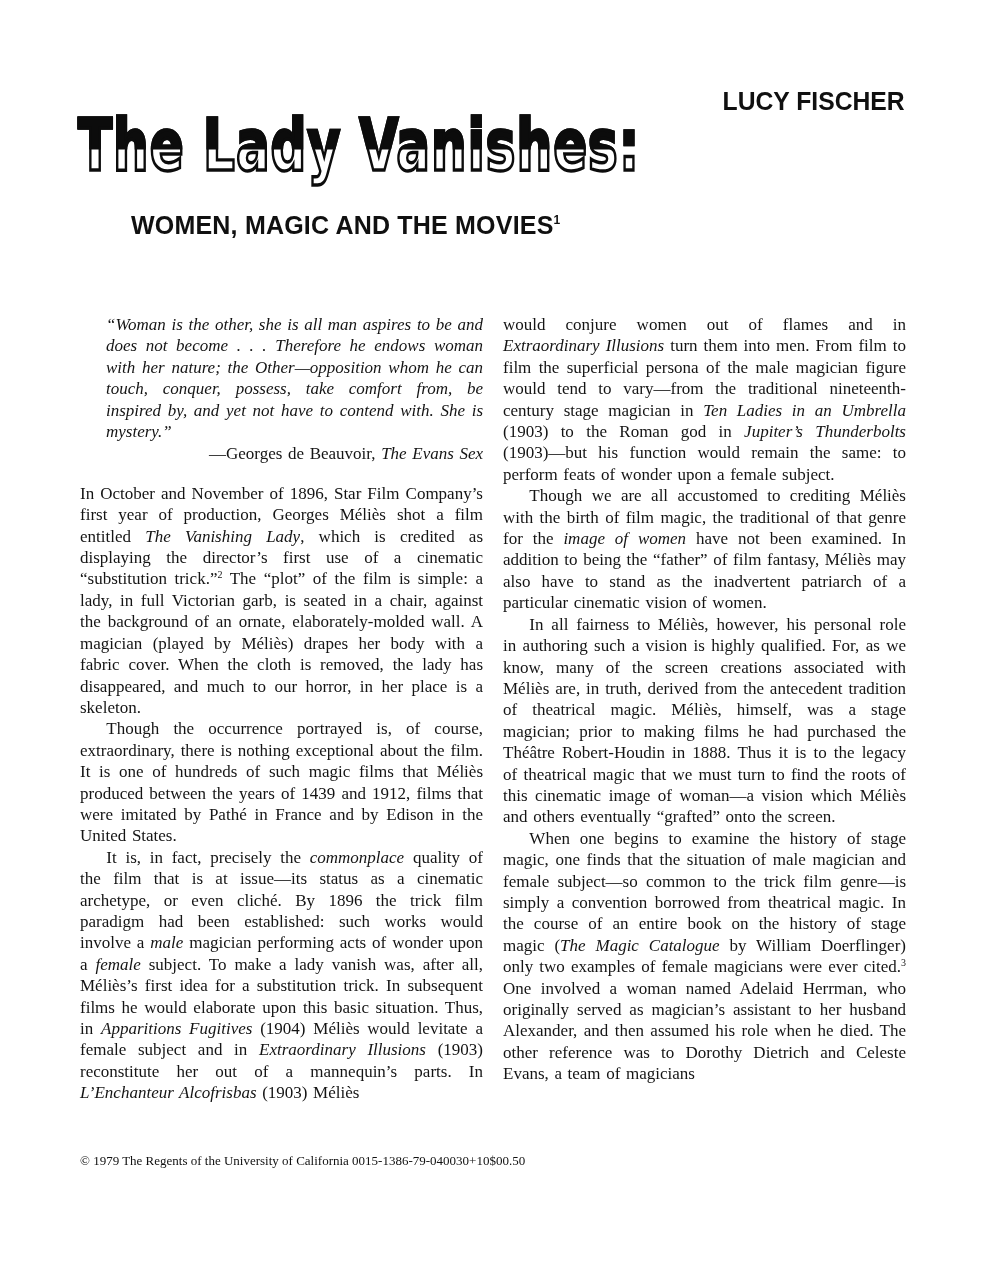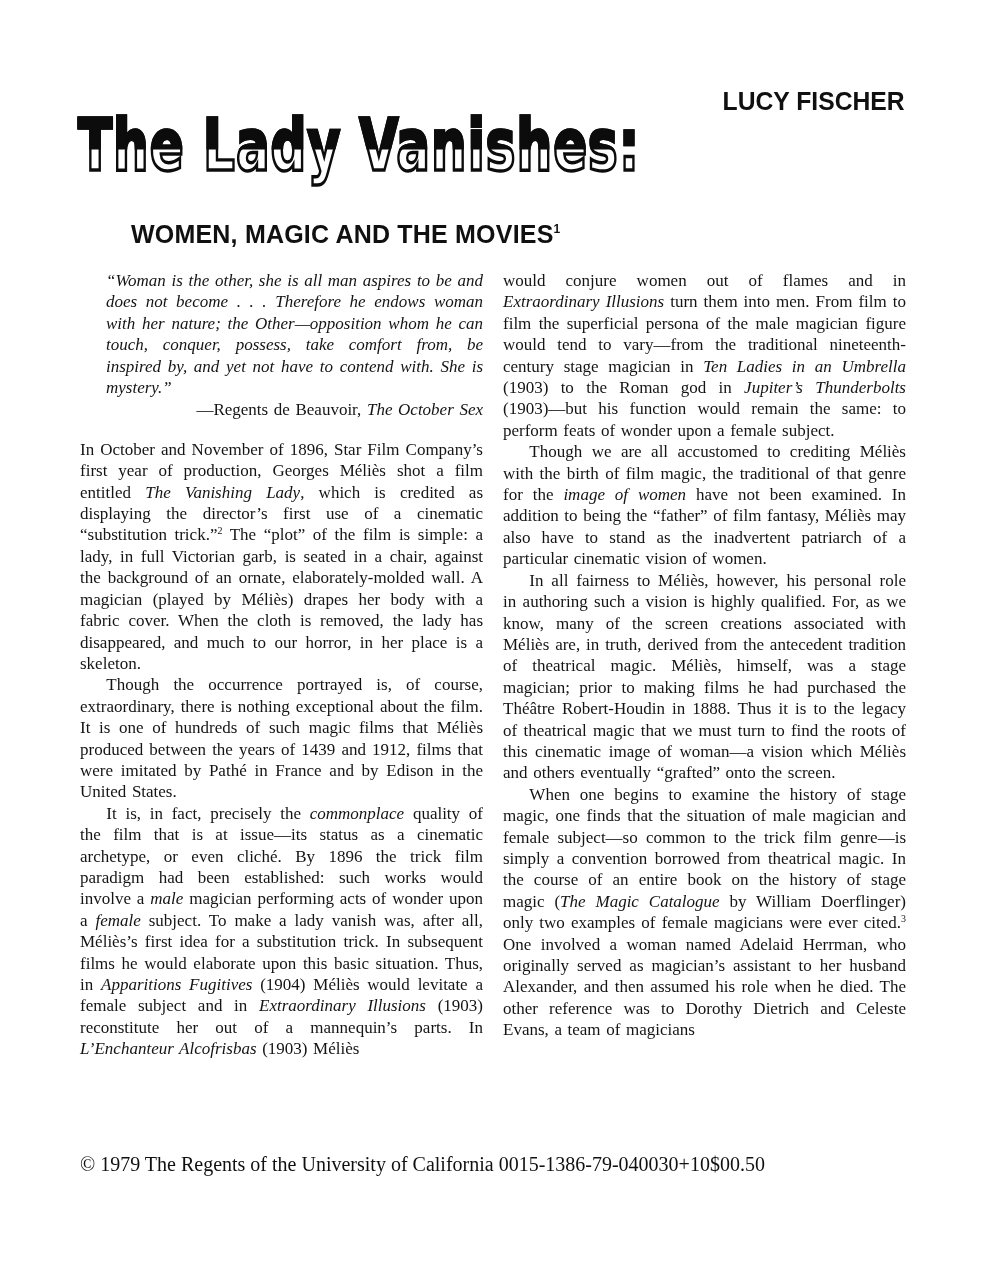"WOMEN, MAGIC AND THE MOVIES1" .subtitle { margin-top: 9px -> none }
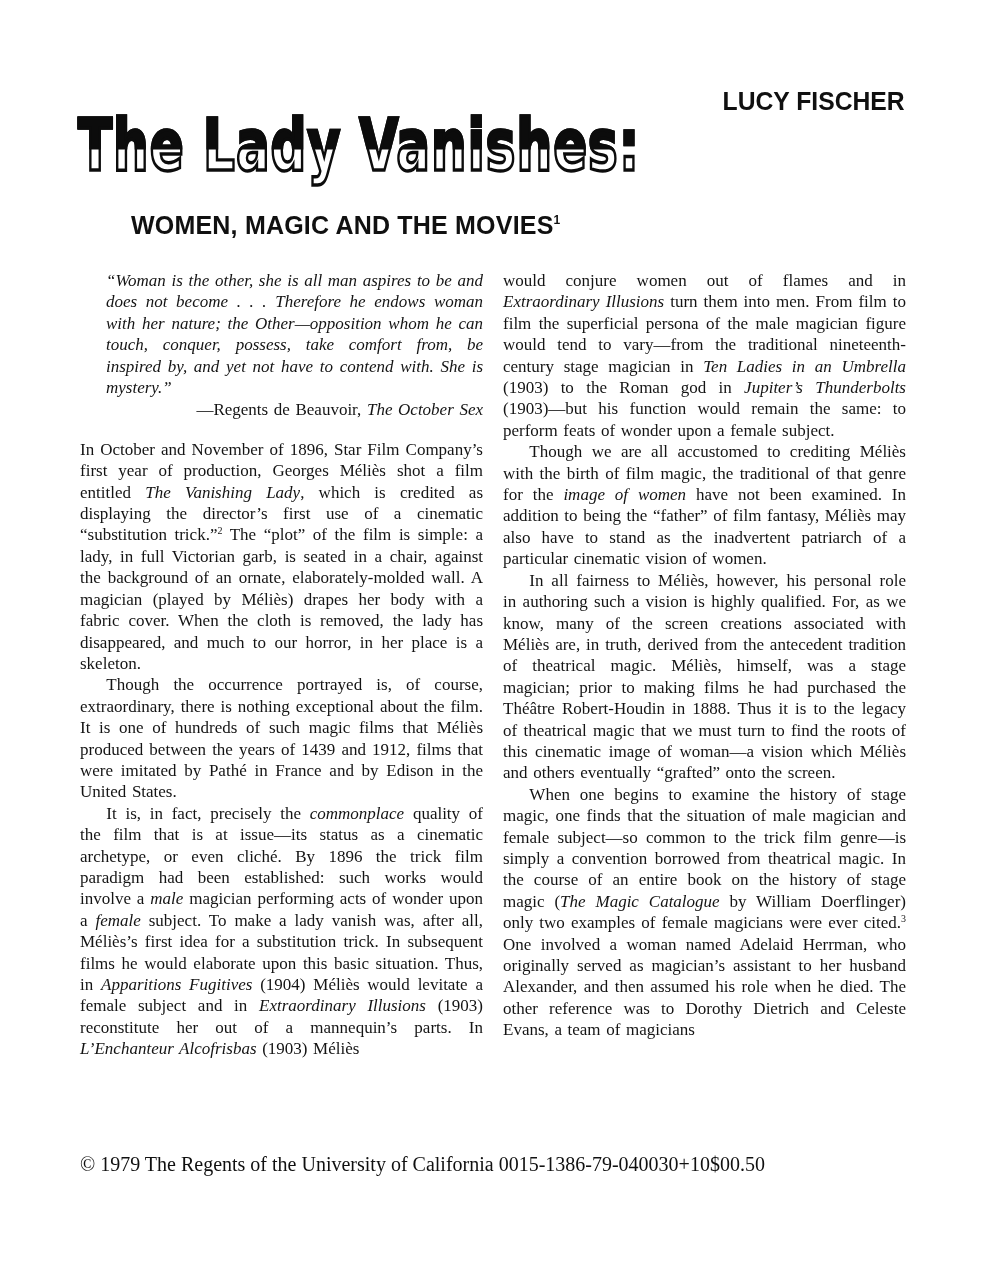"“Woman is the other, she" .col { margin-top: none -> 44px }
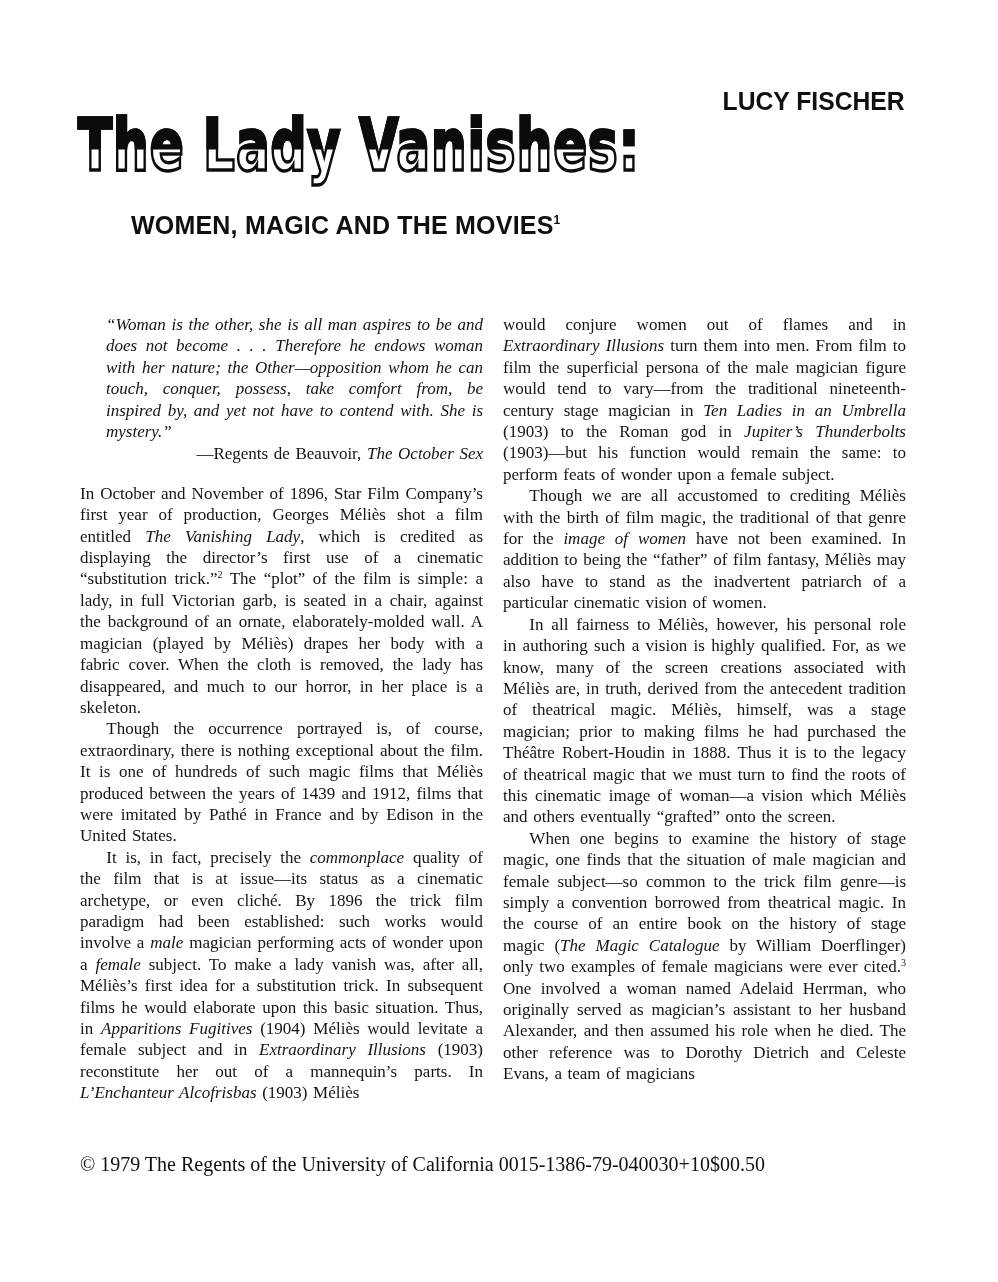"—Regents de Beauvoir," span { text: Regents -> Georges }
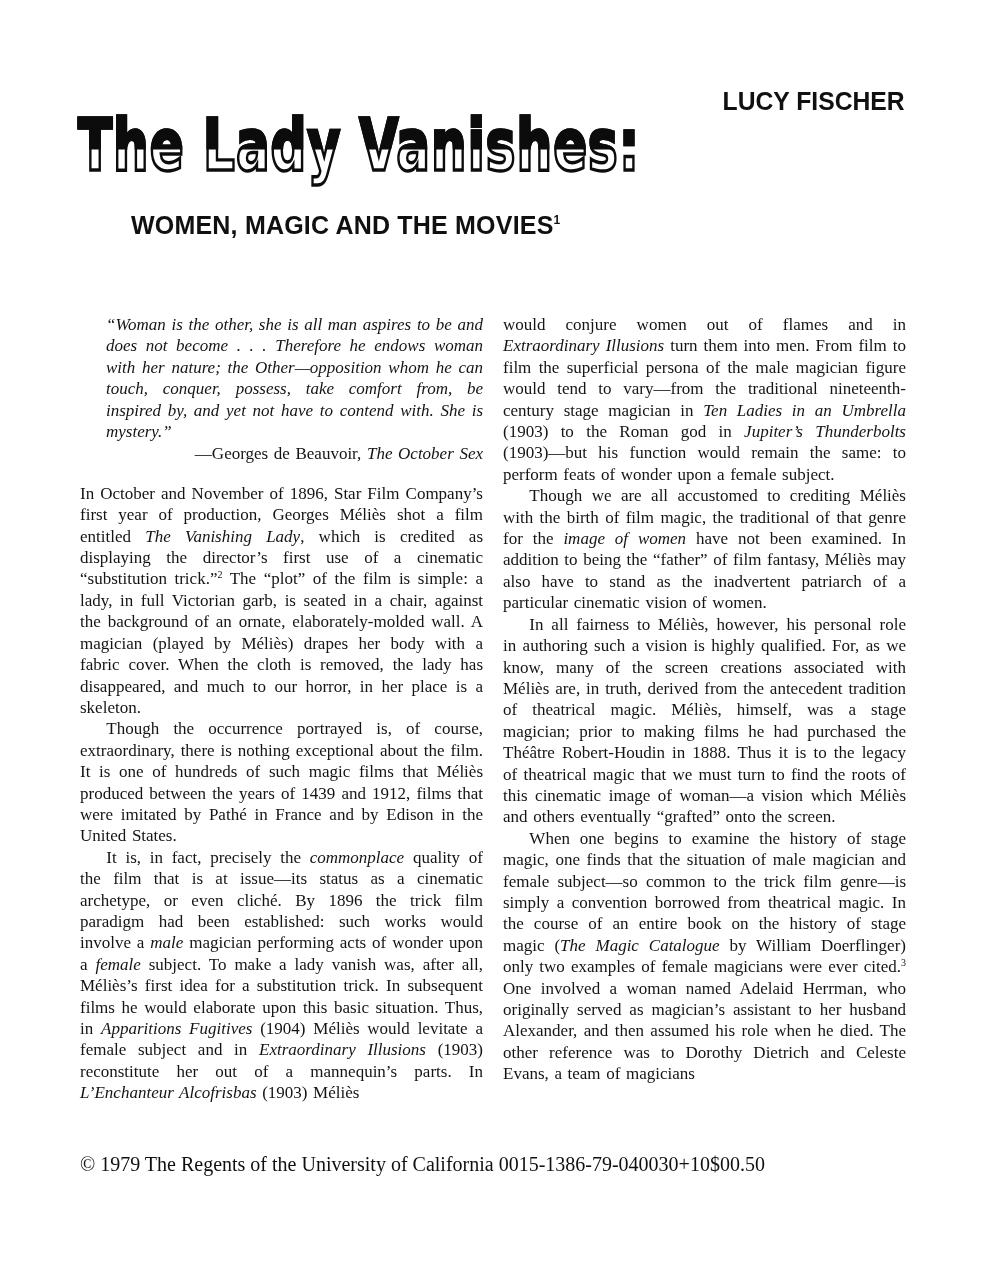"The October Sex" i { text: October -> Evans }
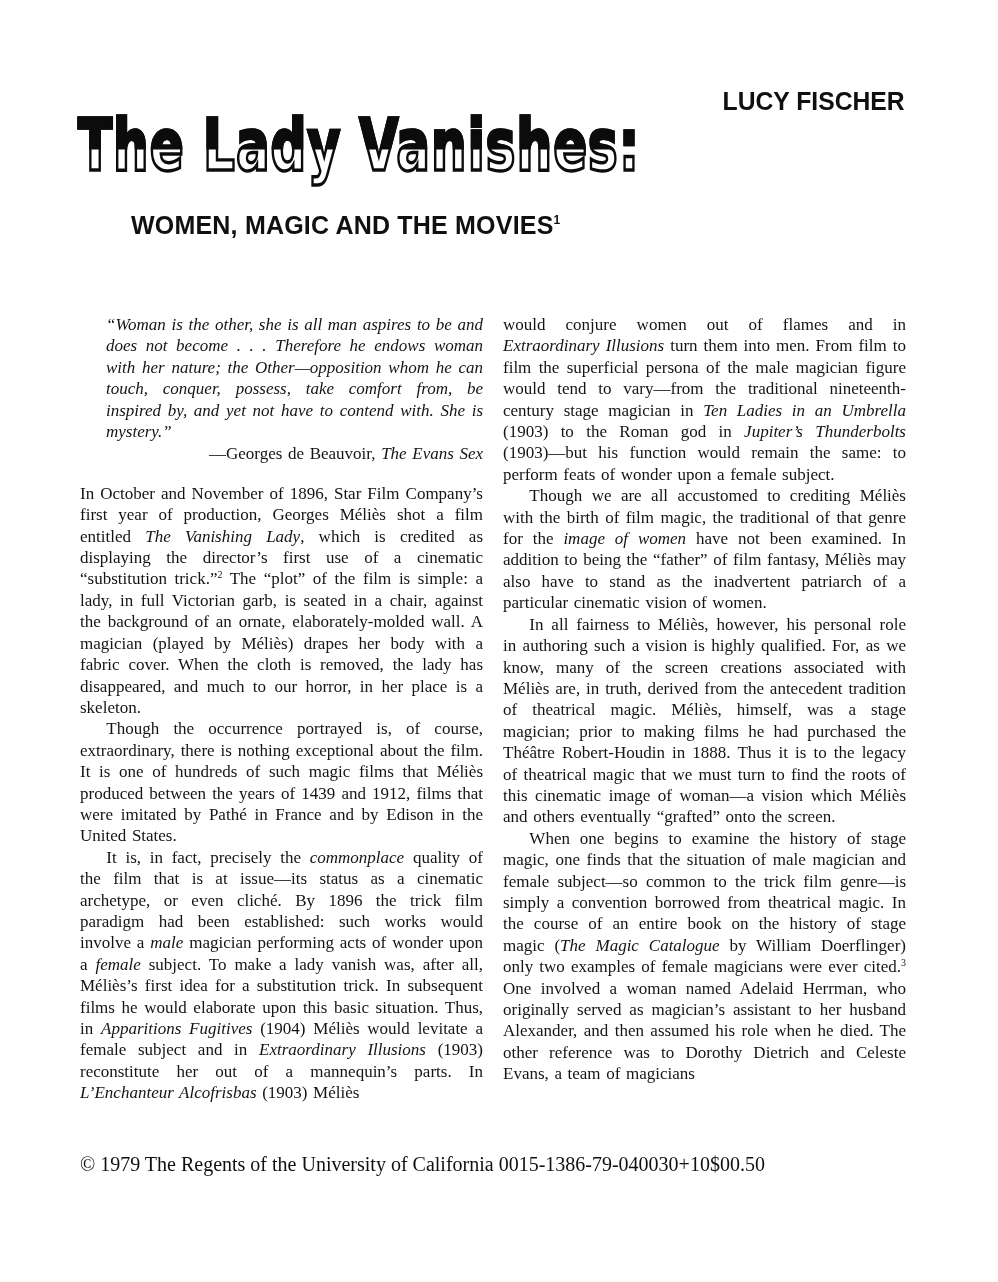"© 1979 The Regents of" .footer { font-size: 20px -> 13px }
